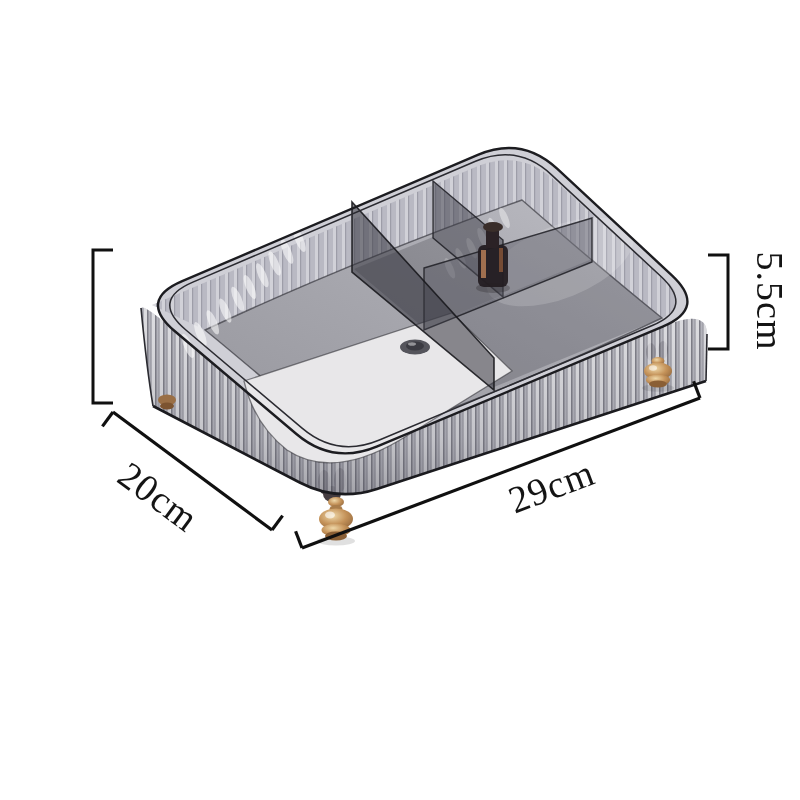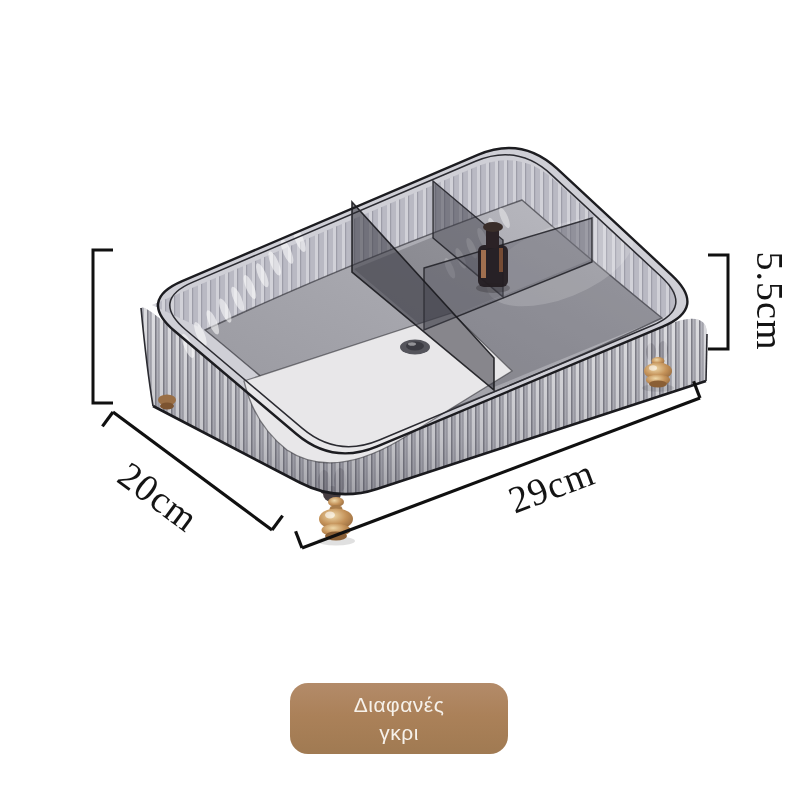"Διαφανές" div.variant-chip { html: <div> <span>Διαφανές</span> <span>γκρι</span> </div> -> none }
